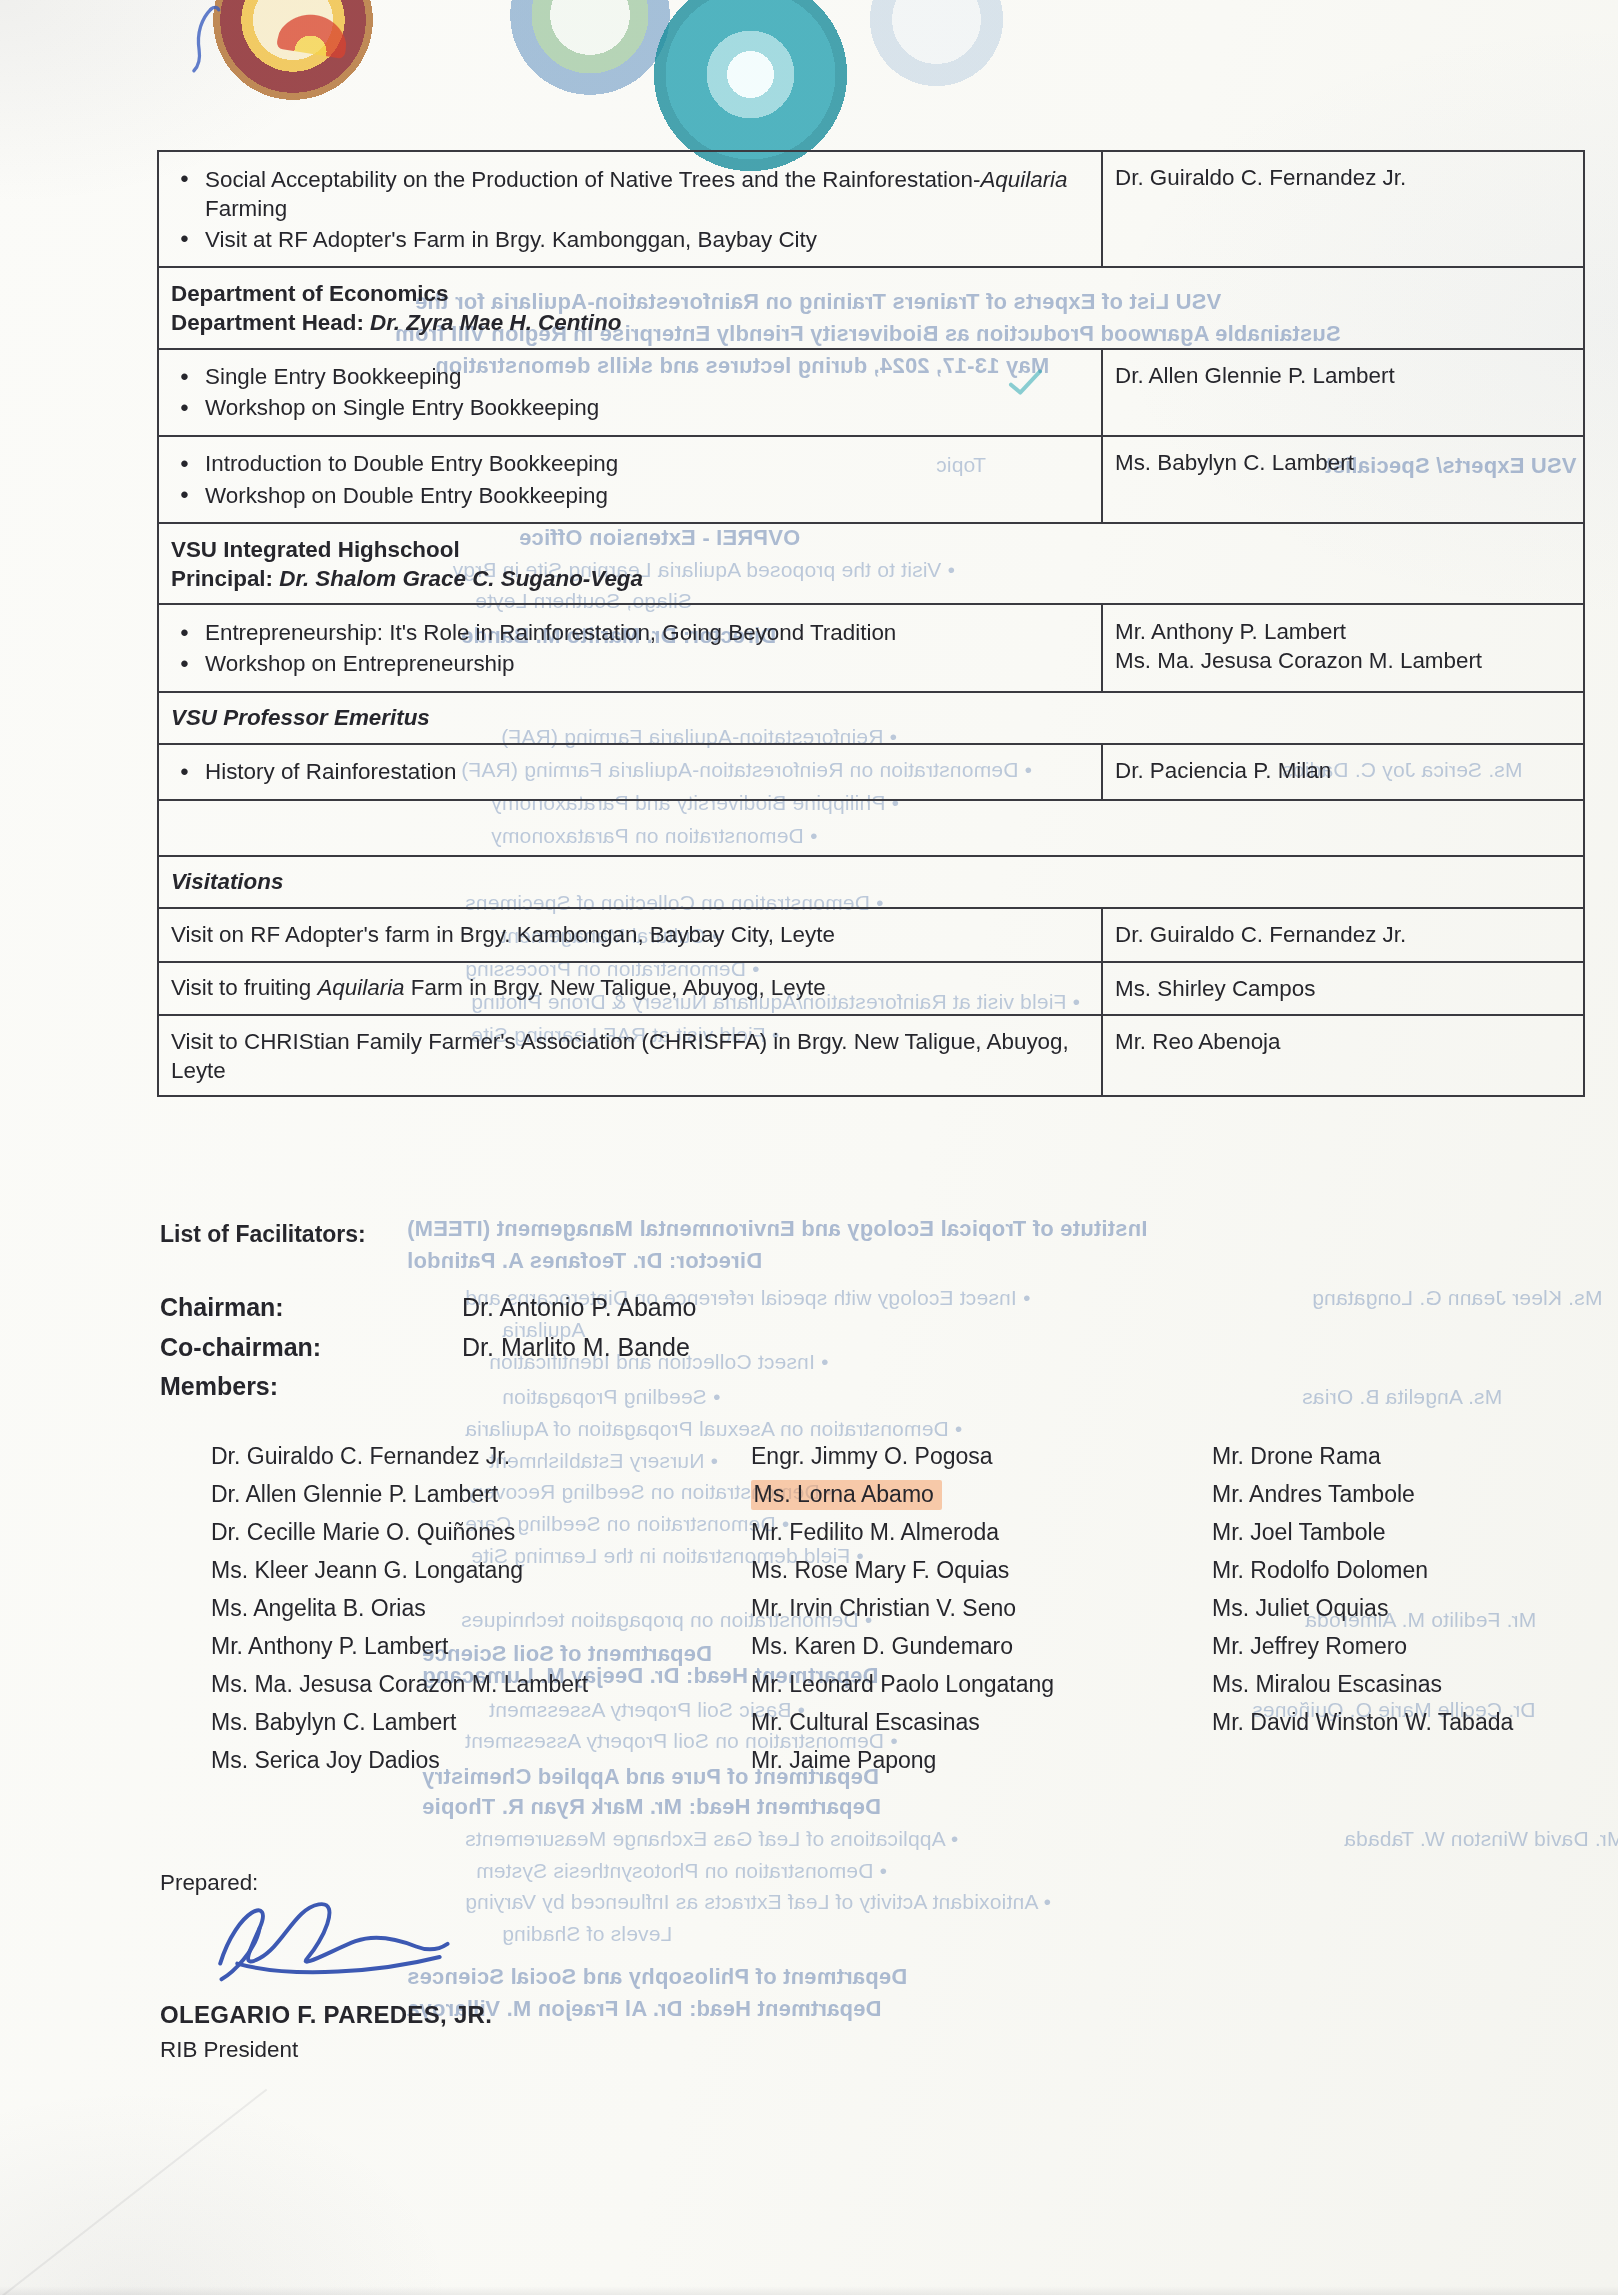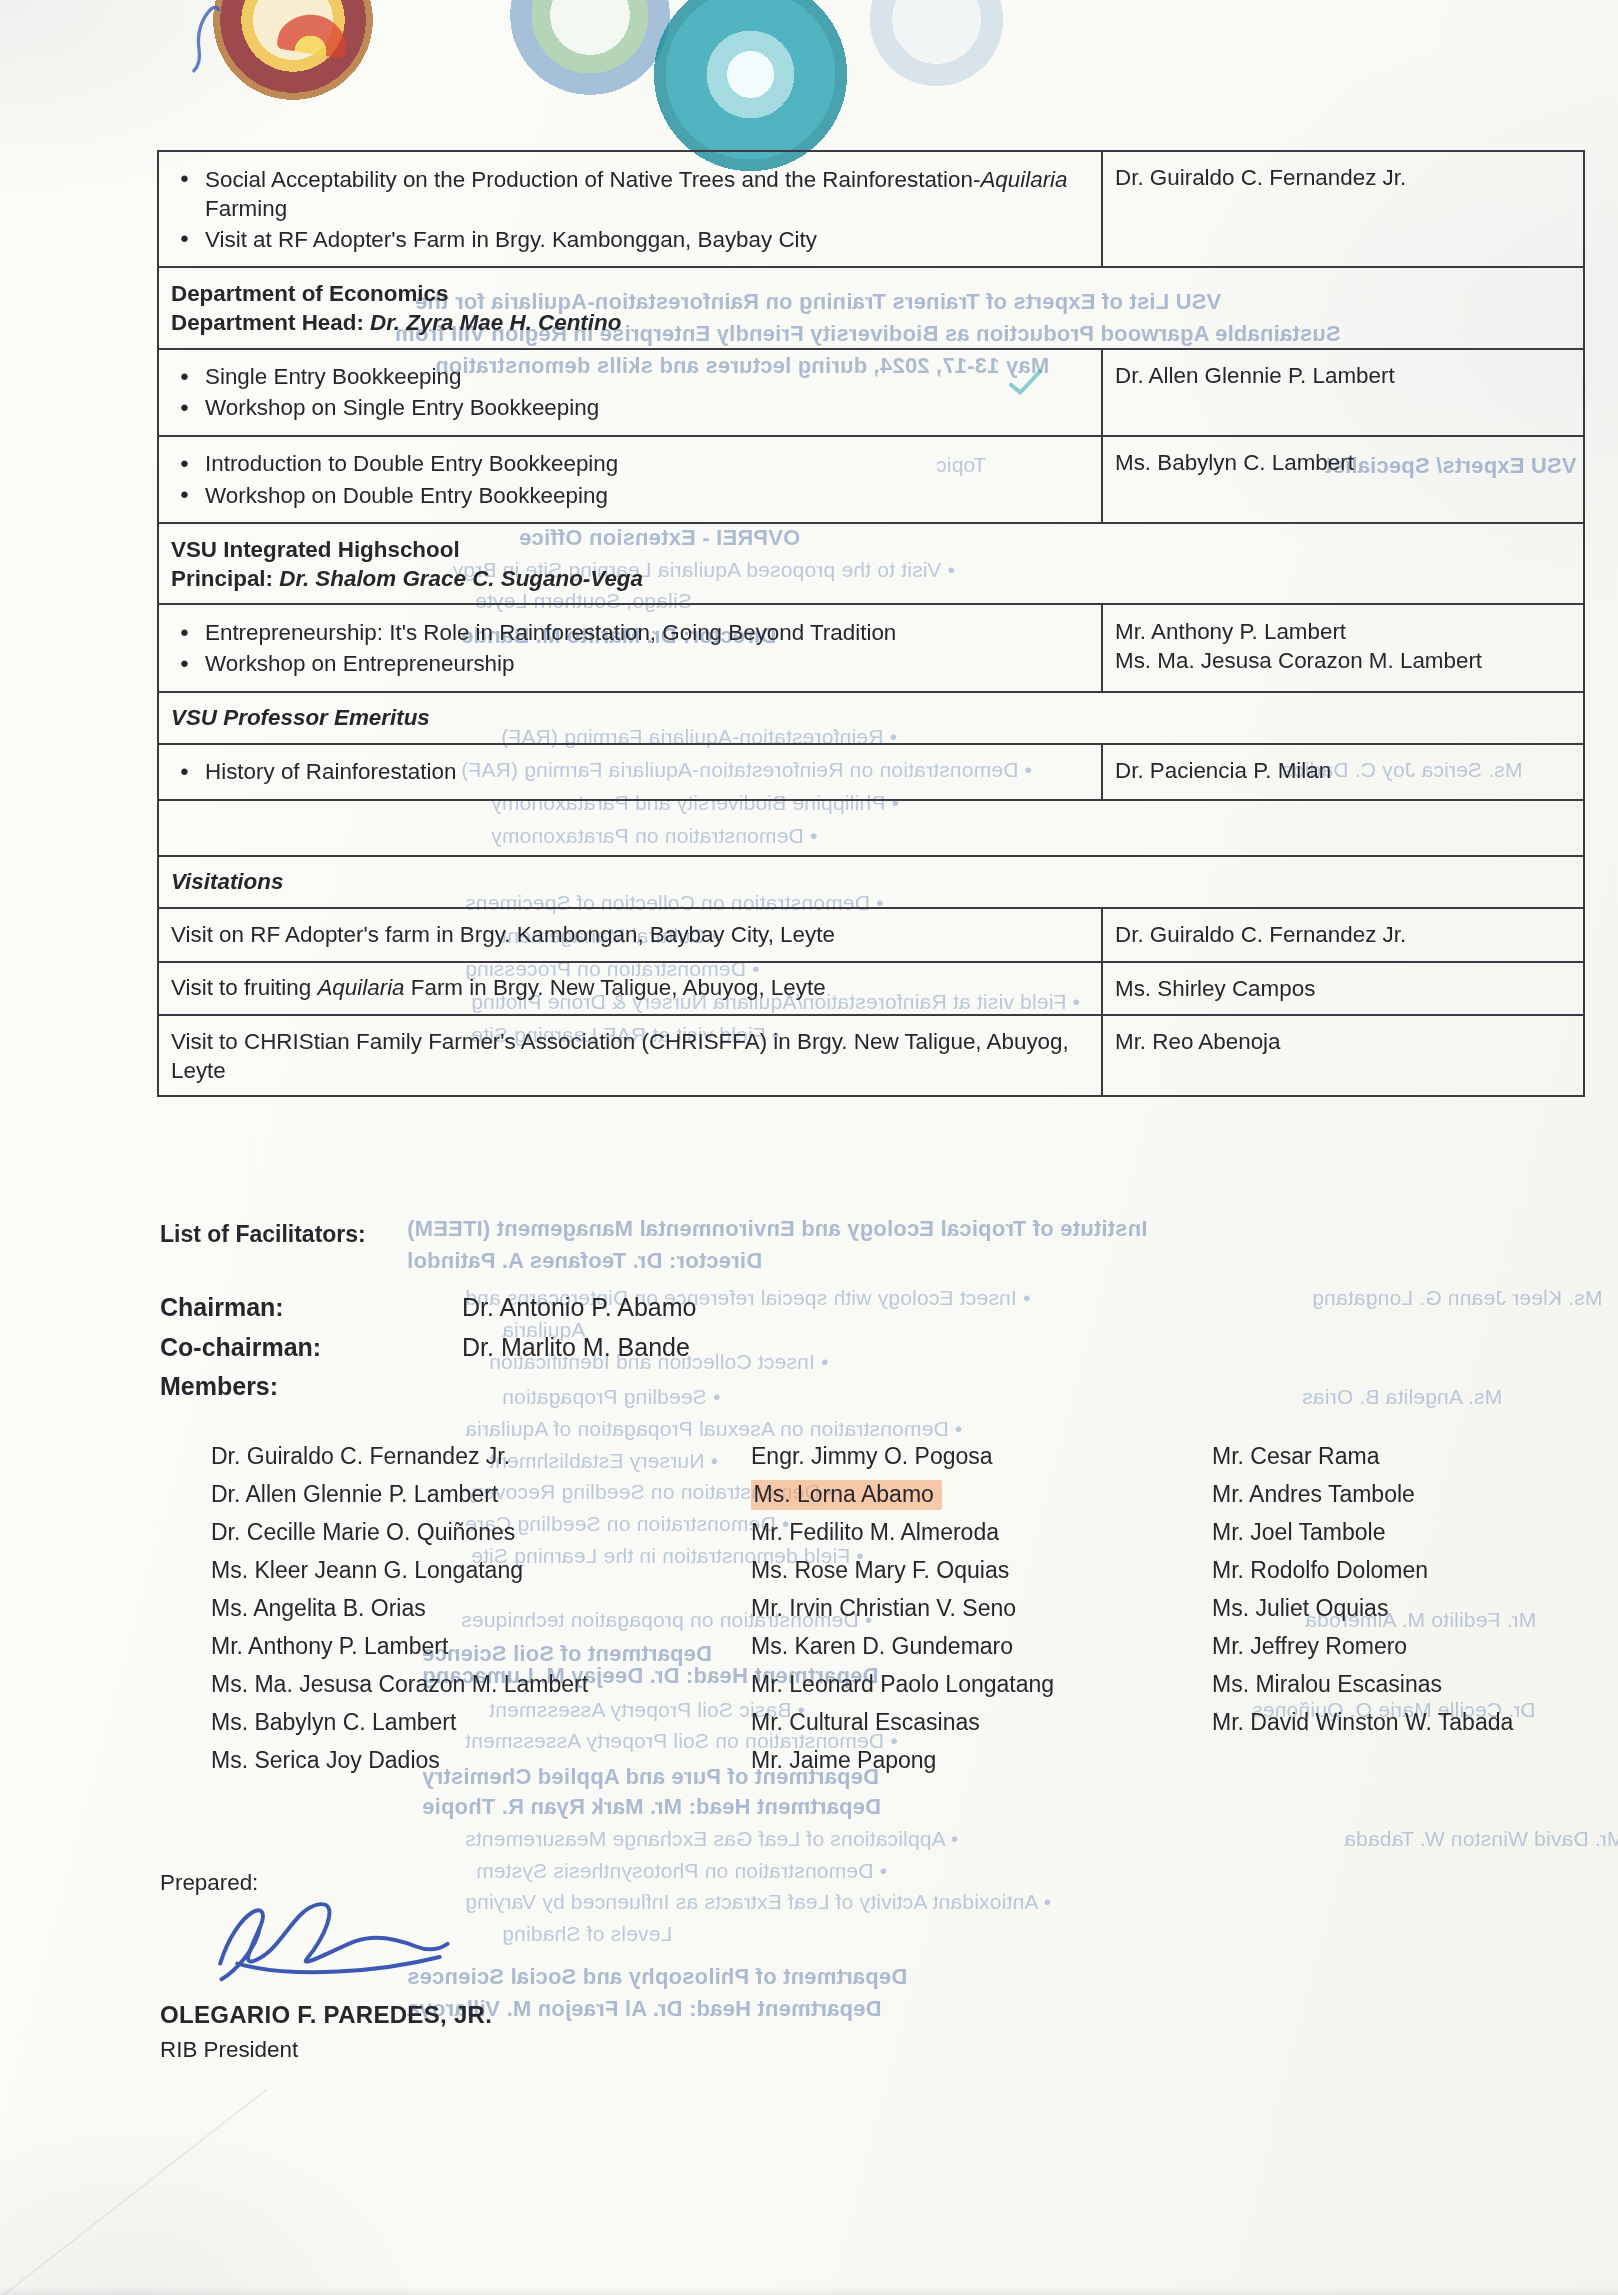"Mr. Cesar Rama" div.member { text: Cesar -> Drone }
